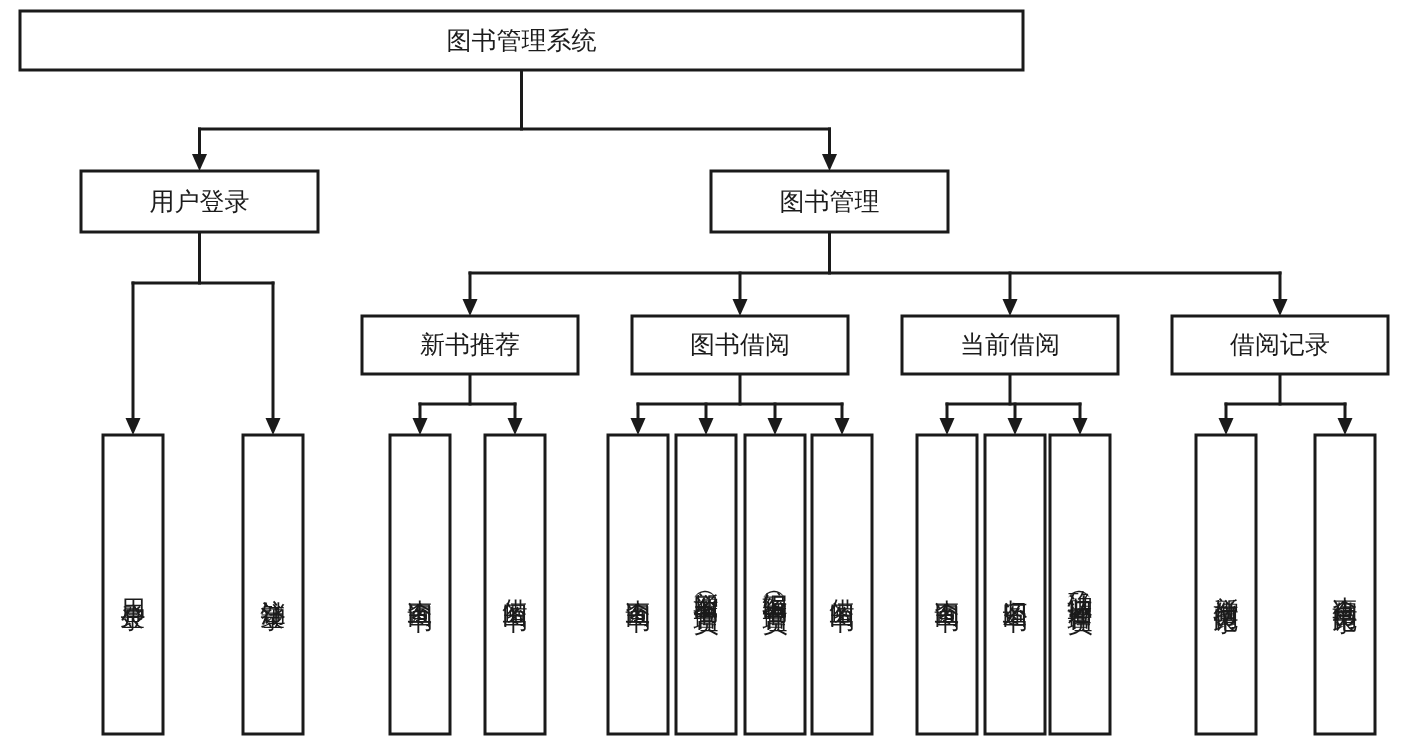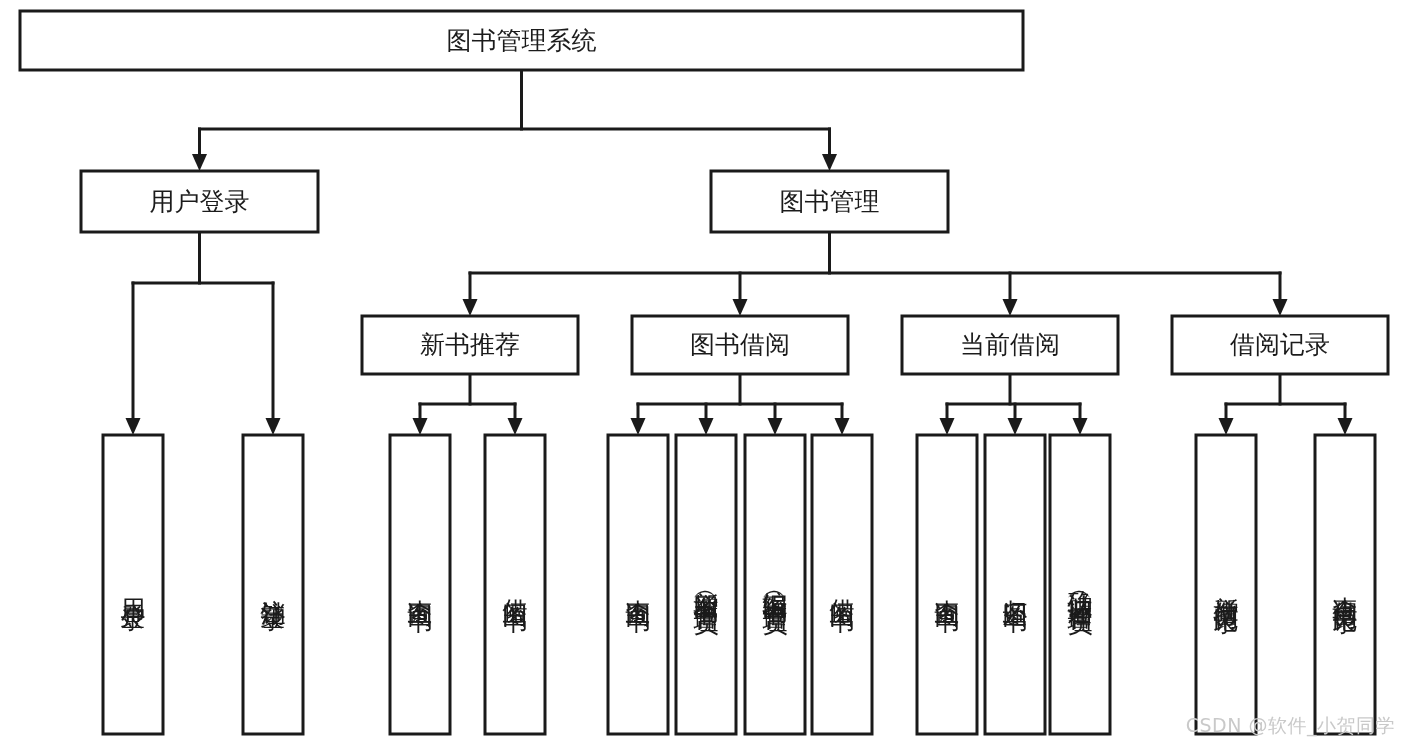"CSDN @软件_小贺同学" div { html: <div>CSDN @软件_小贺同学</div> -> none }
